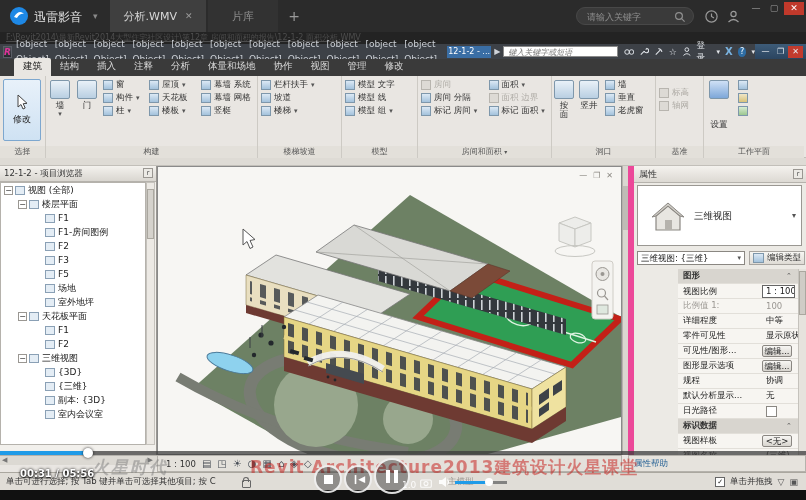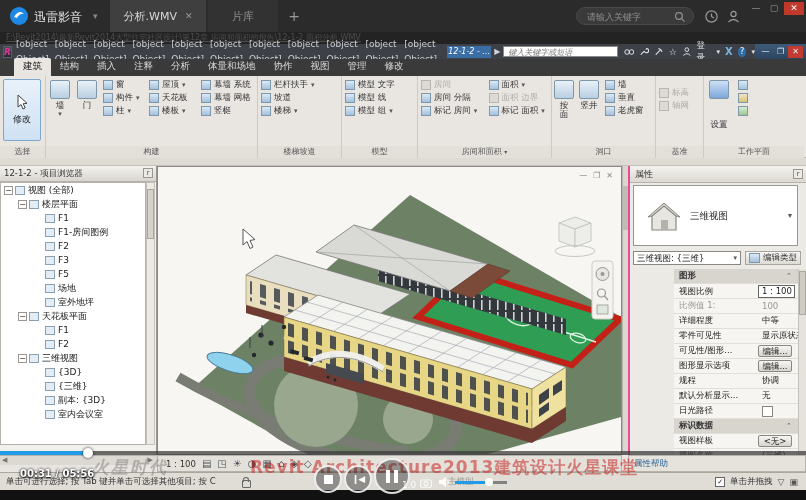"12-1-2 - ..." #rdoc { font-style: italic -> none }
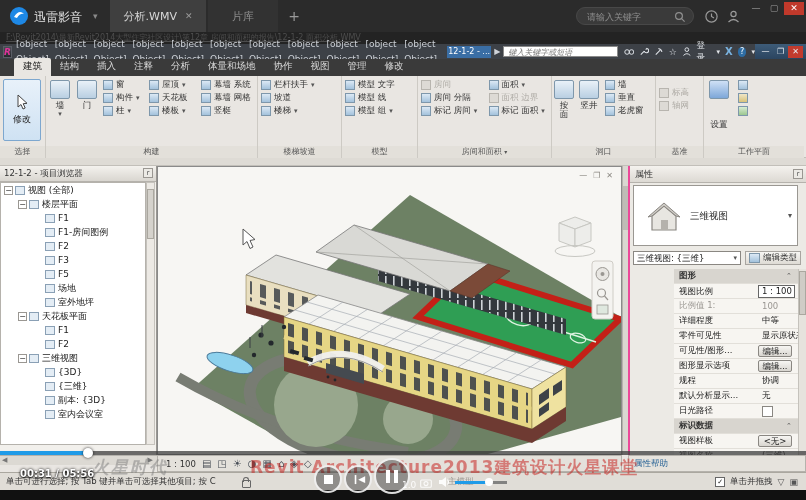"属性" #props { border-left: 2px solid #ec4899 -> 6px solid #ec4899 }
